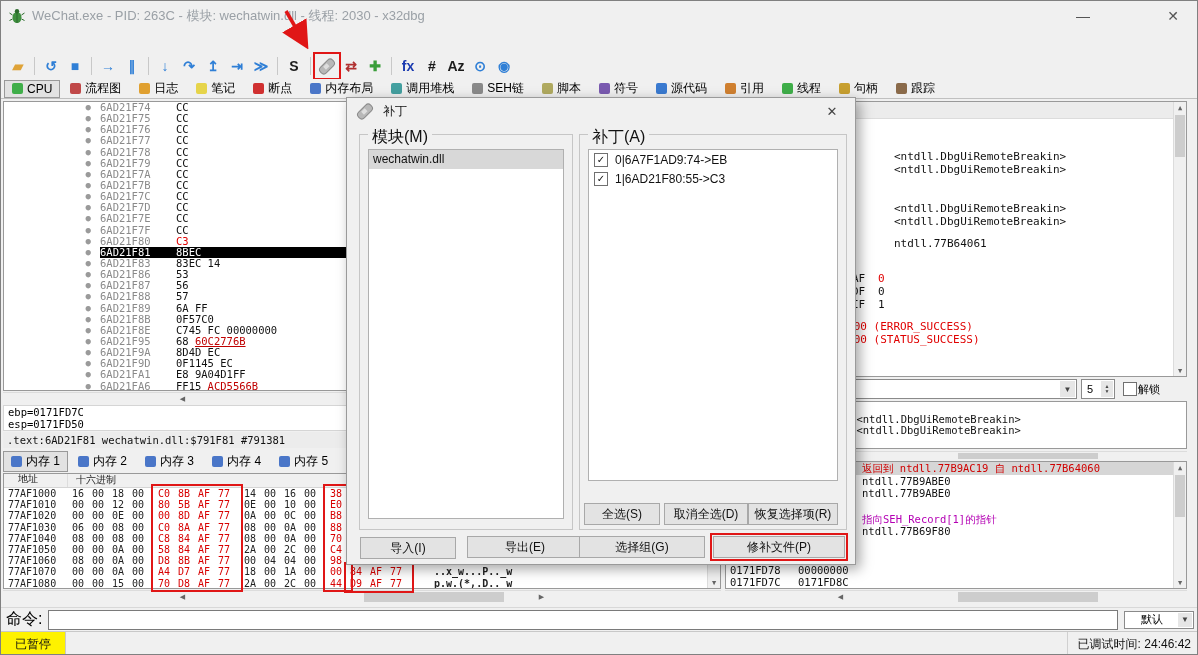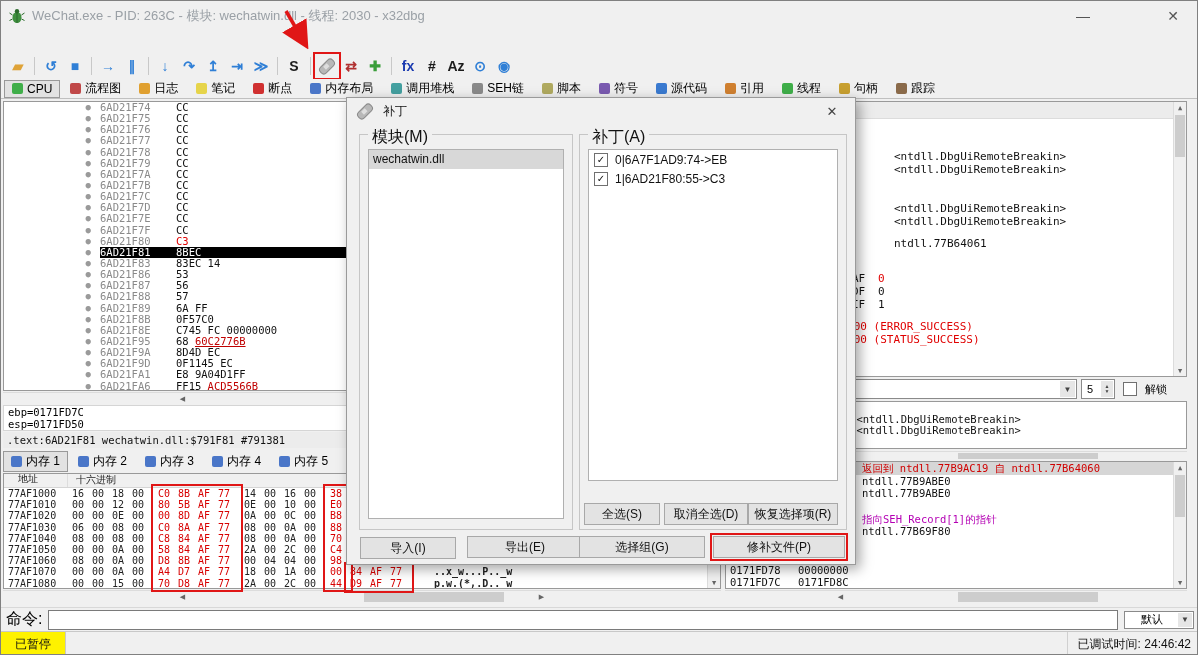"解锁" #ccunlock { gap: 8px -> 1px }
